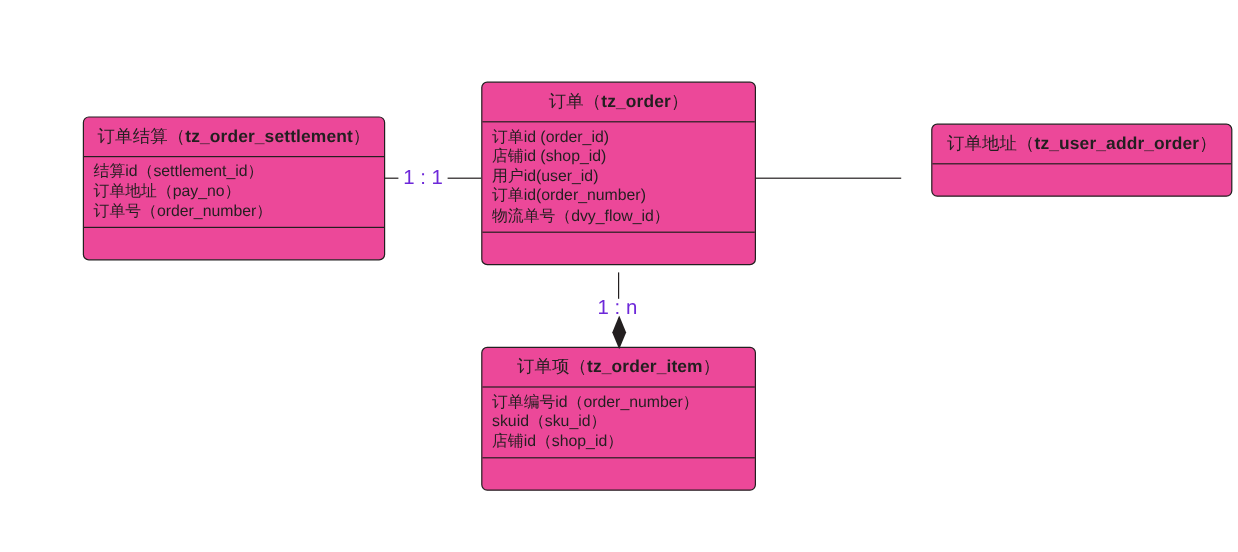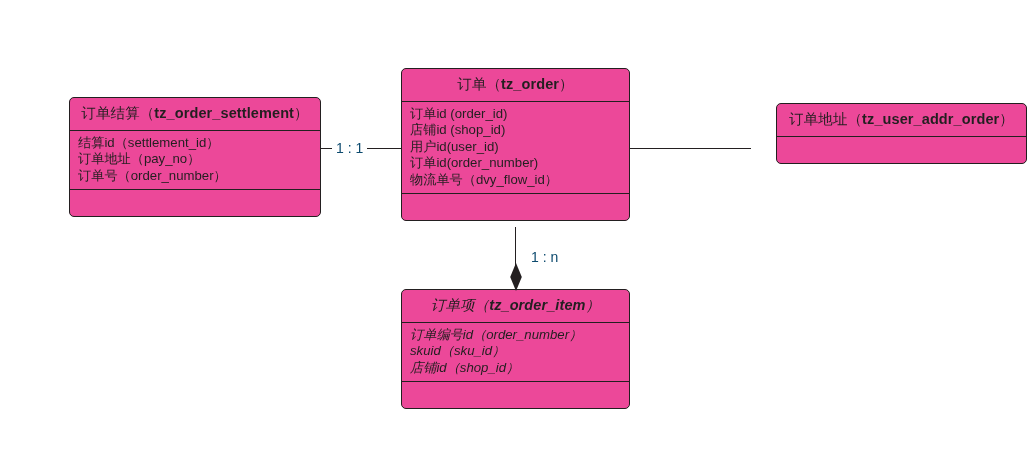"1 : 1" .edge-label { color: #0c4a6e -> #6d28d9; font-size: 14px -> 17px }
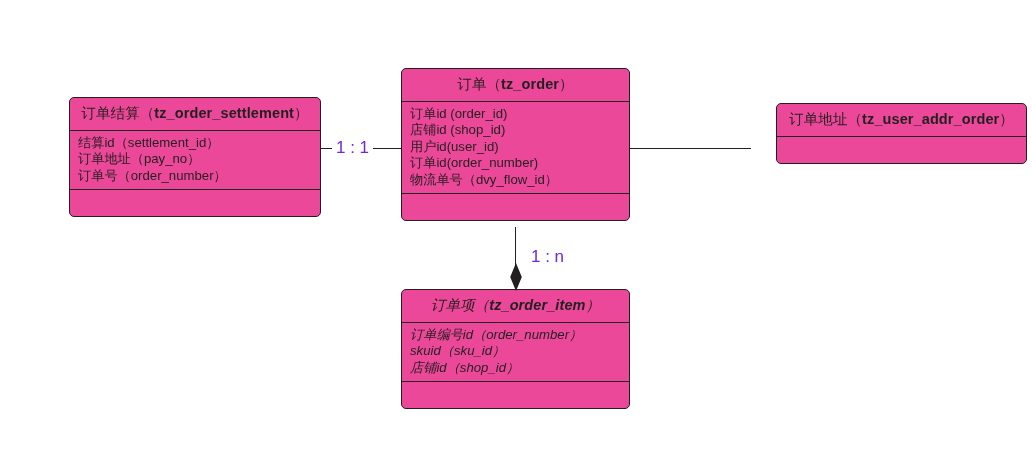"1 : n" div.edge-label { margin-left: 33px -> none }
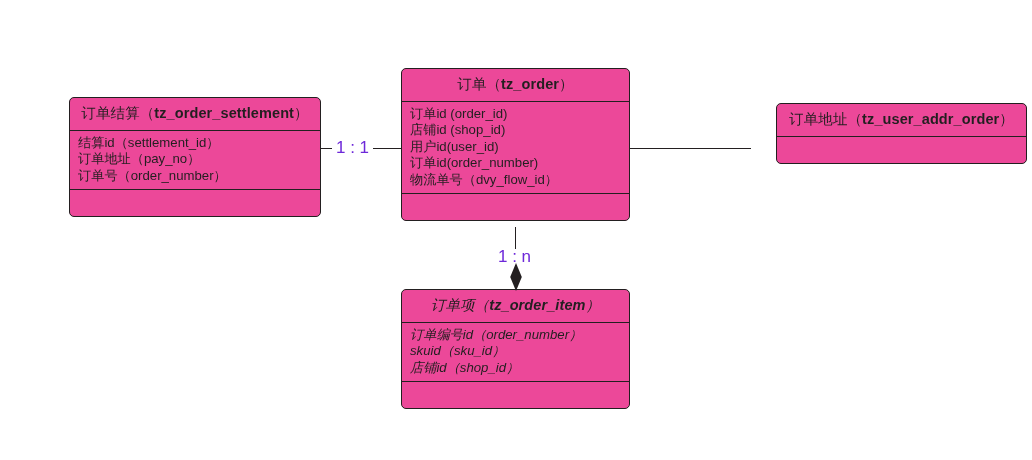"订单项（tz_order_item）" div.entity { font-style: italic -> none }
